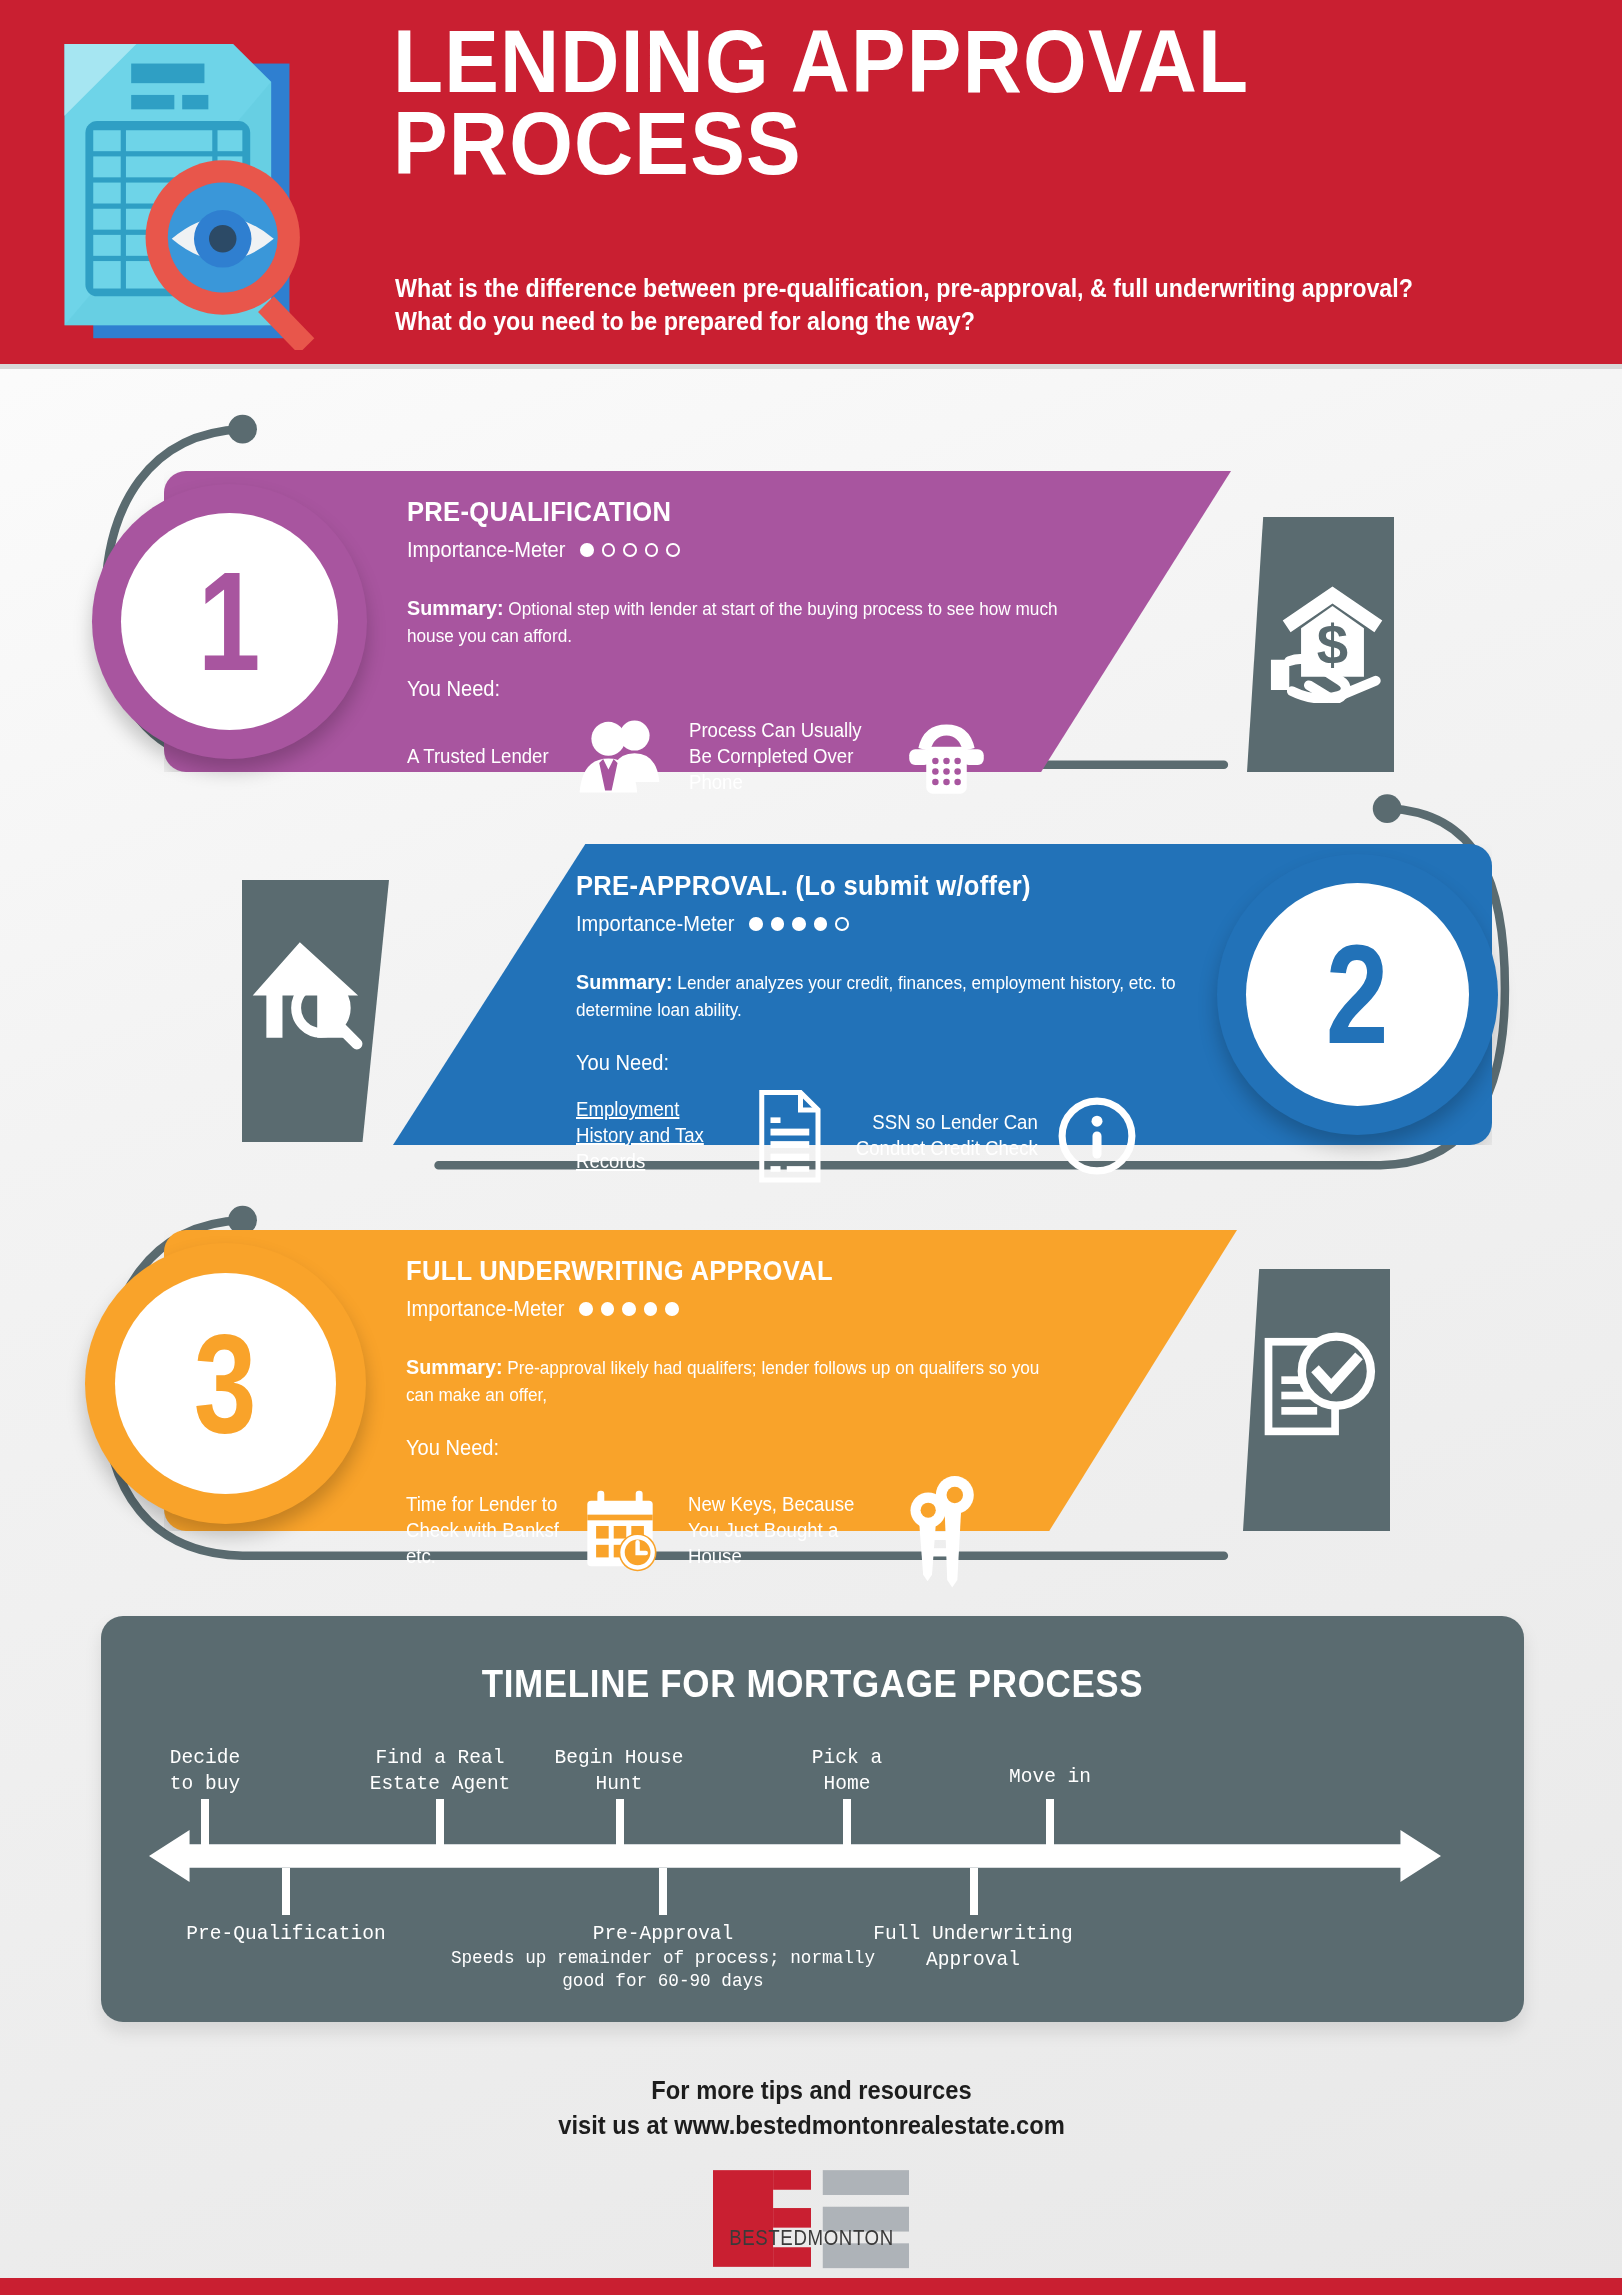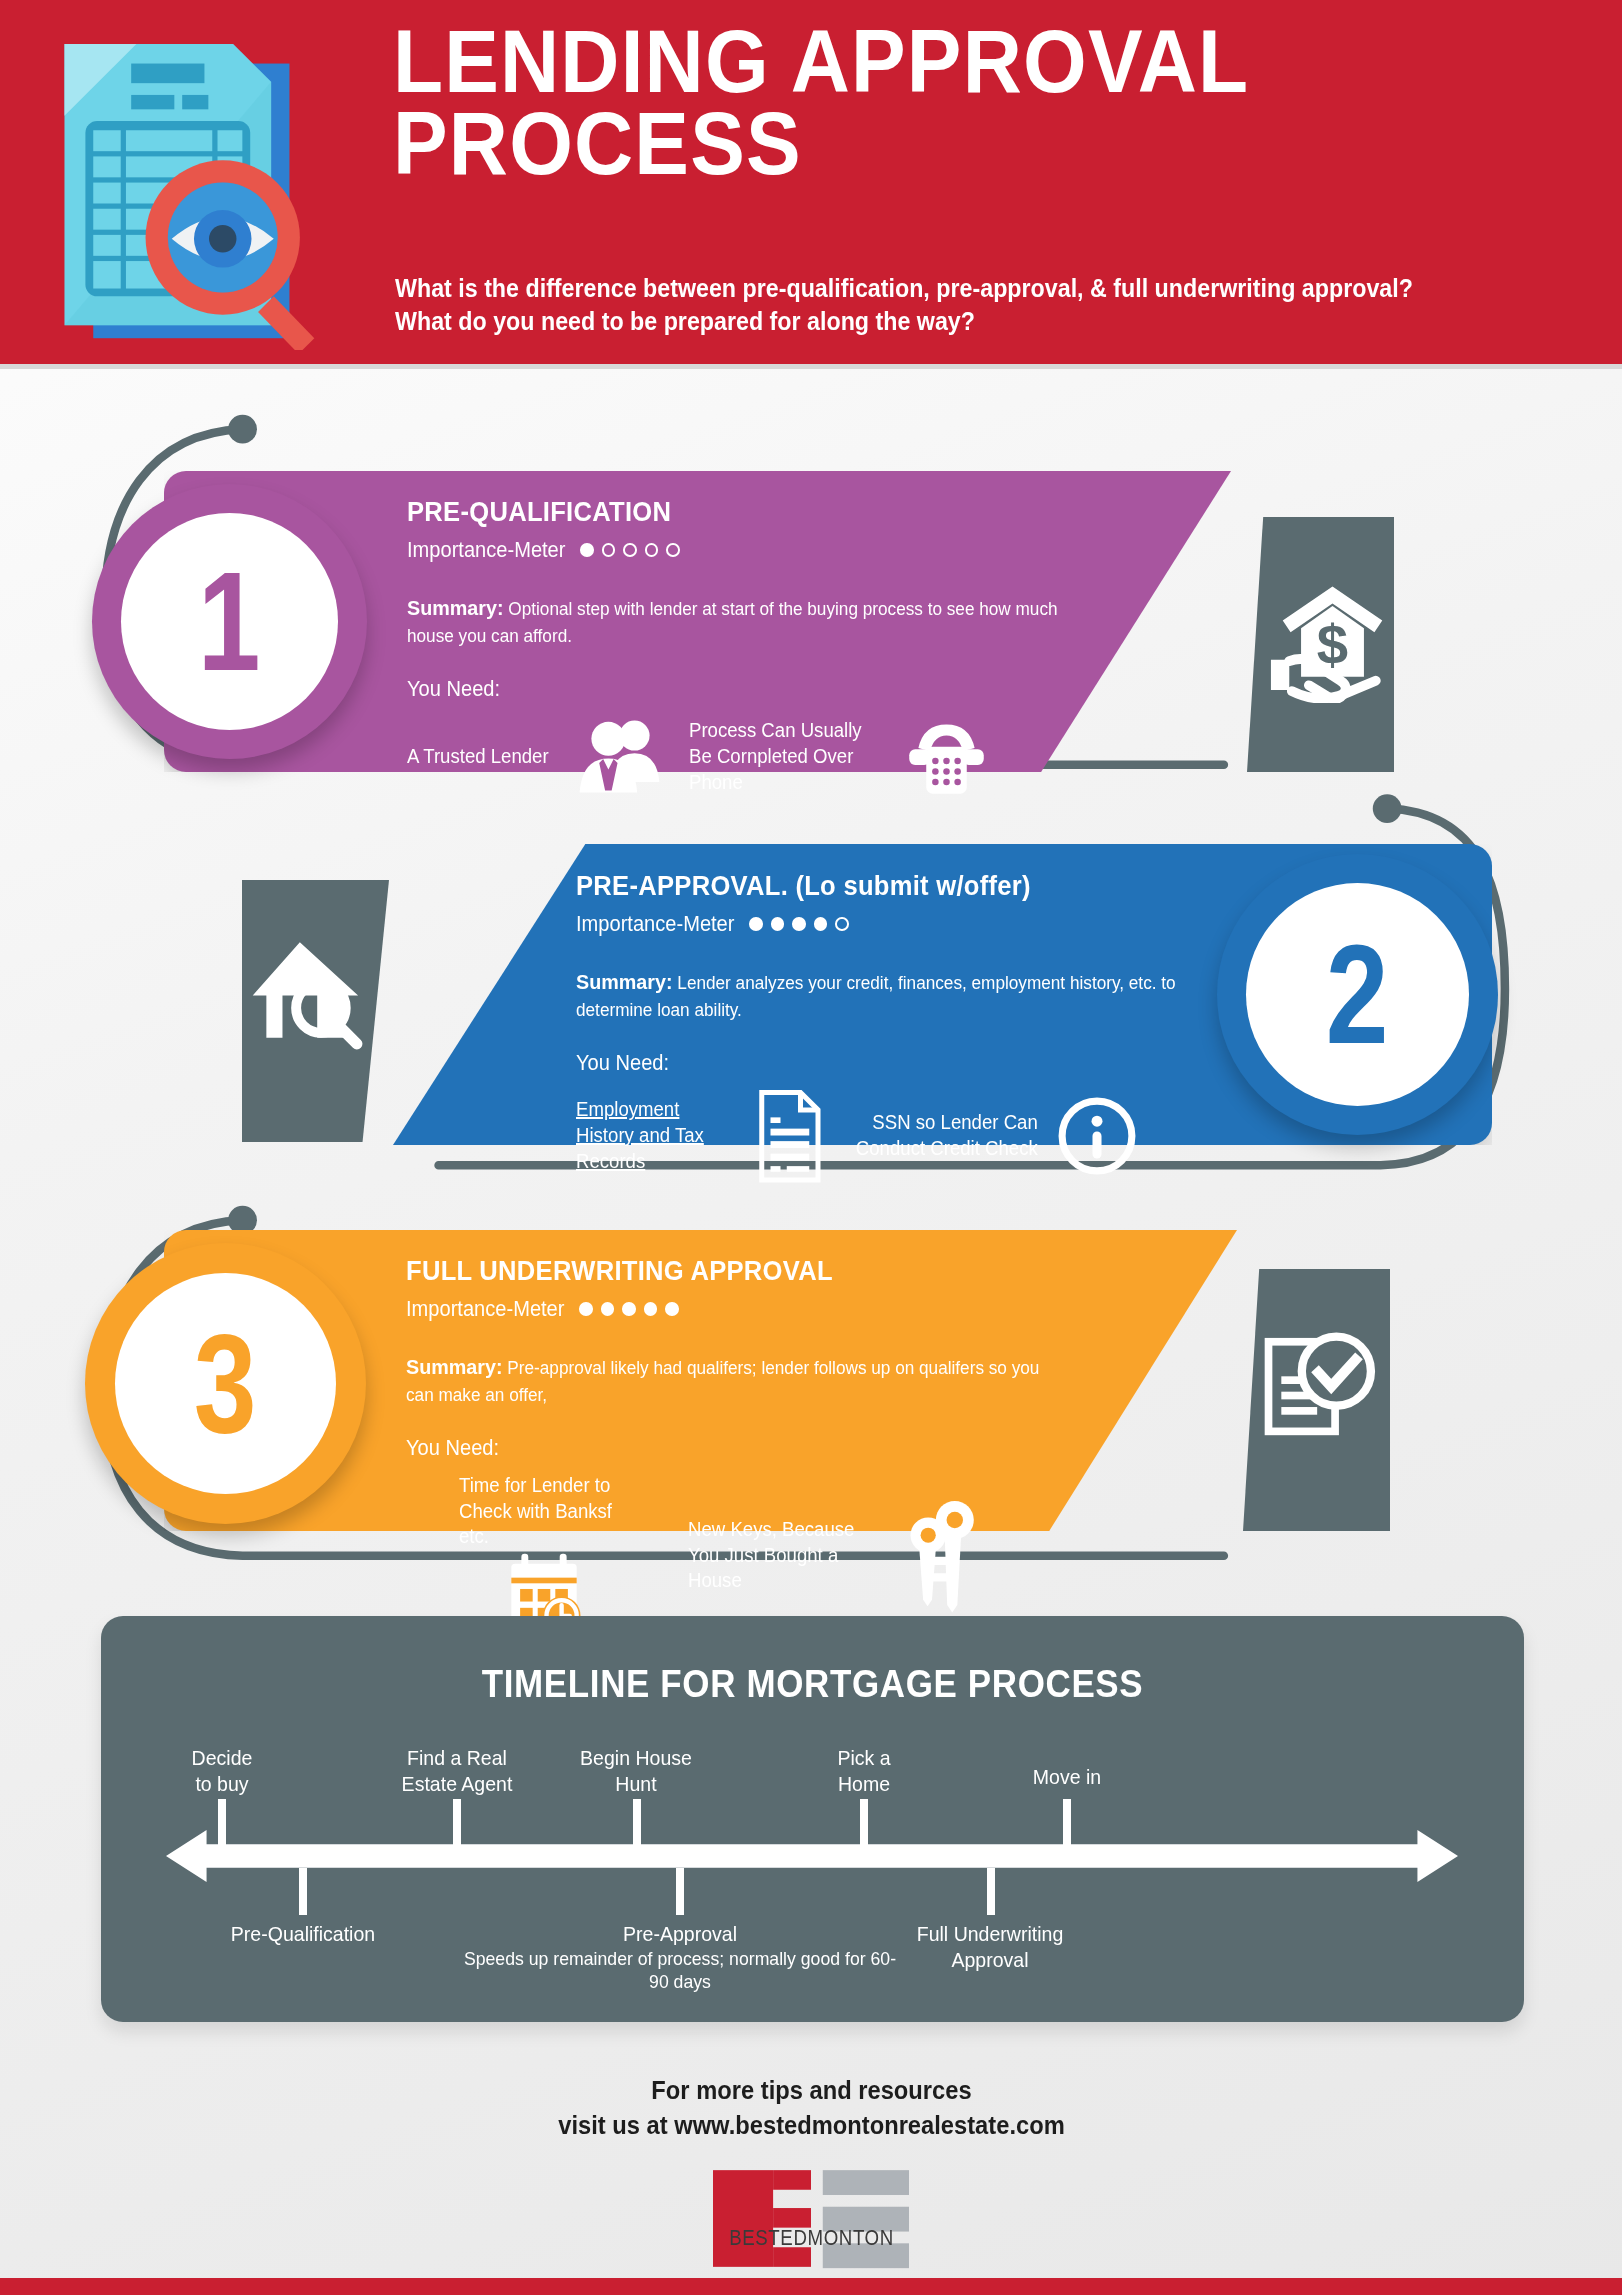"Time for Lender to Check" div.need-item { flex-direction: column -> none }
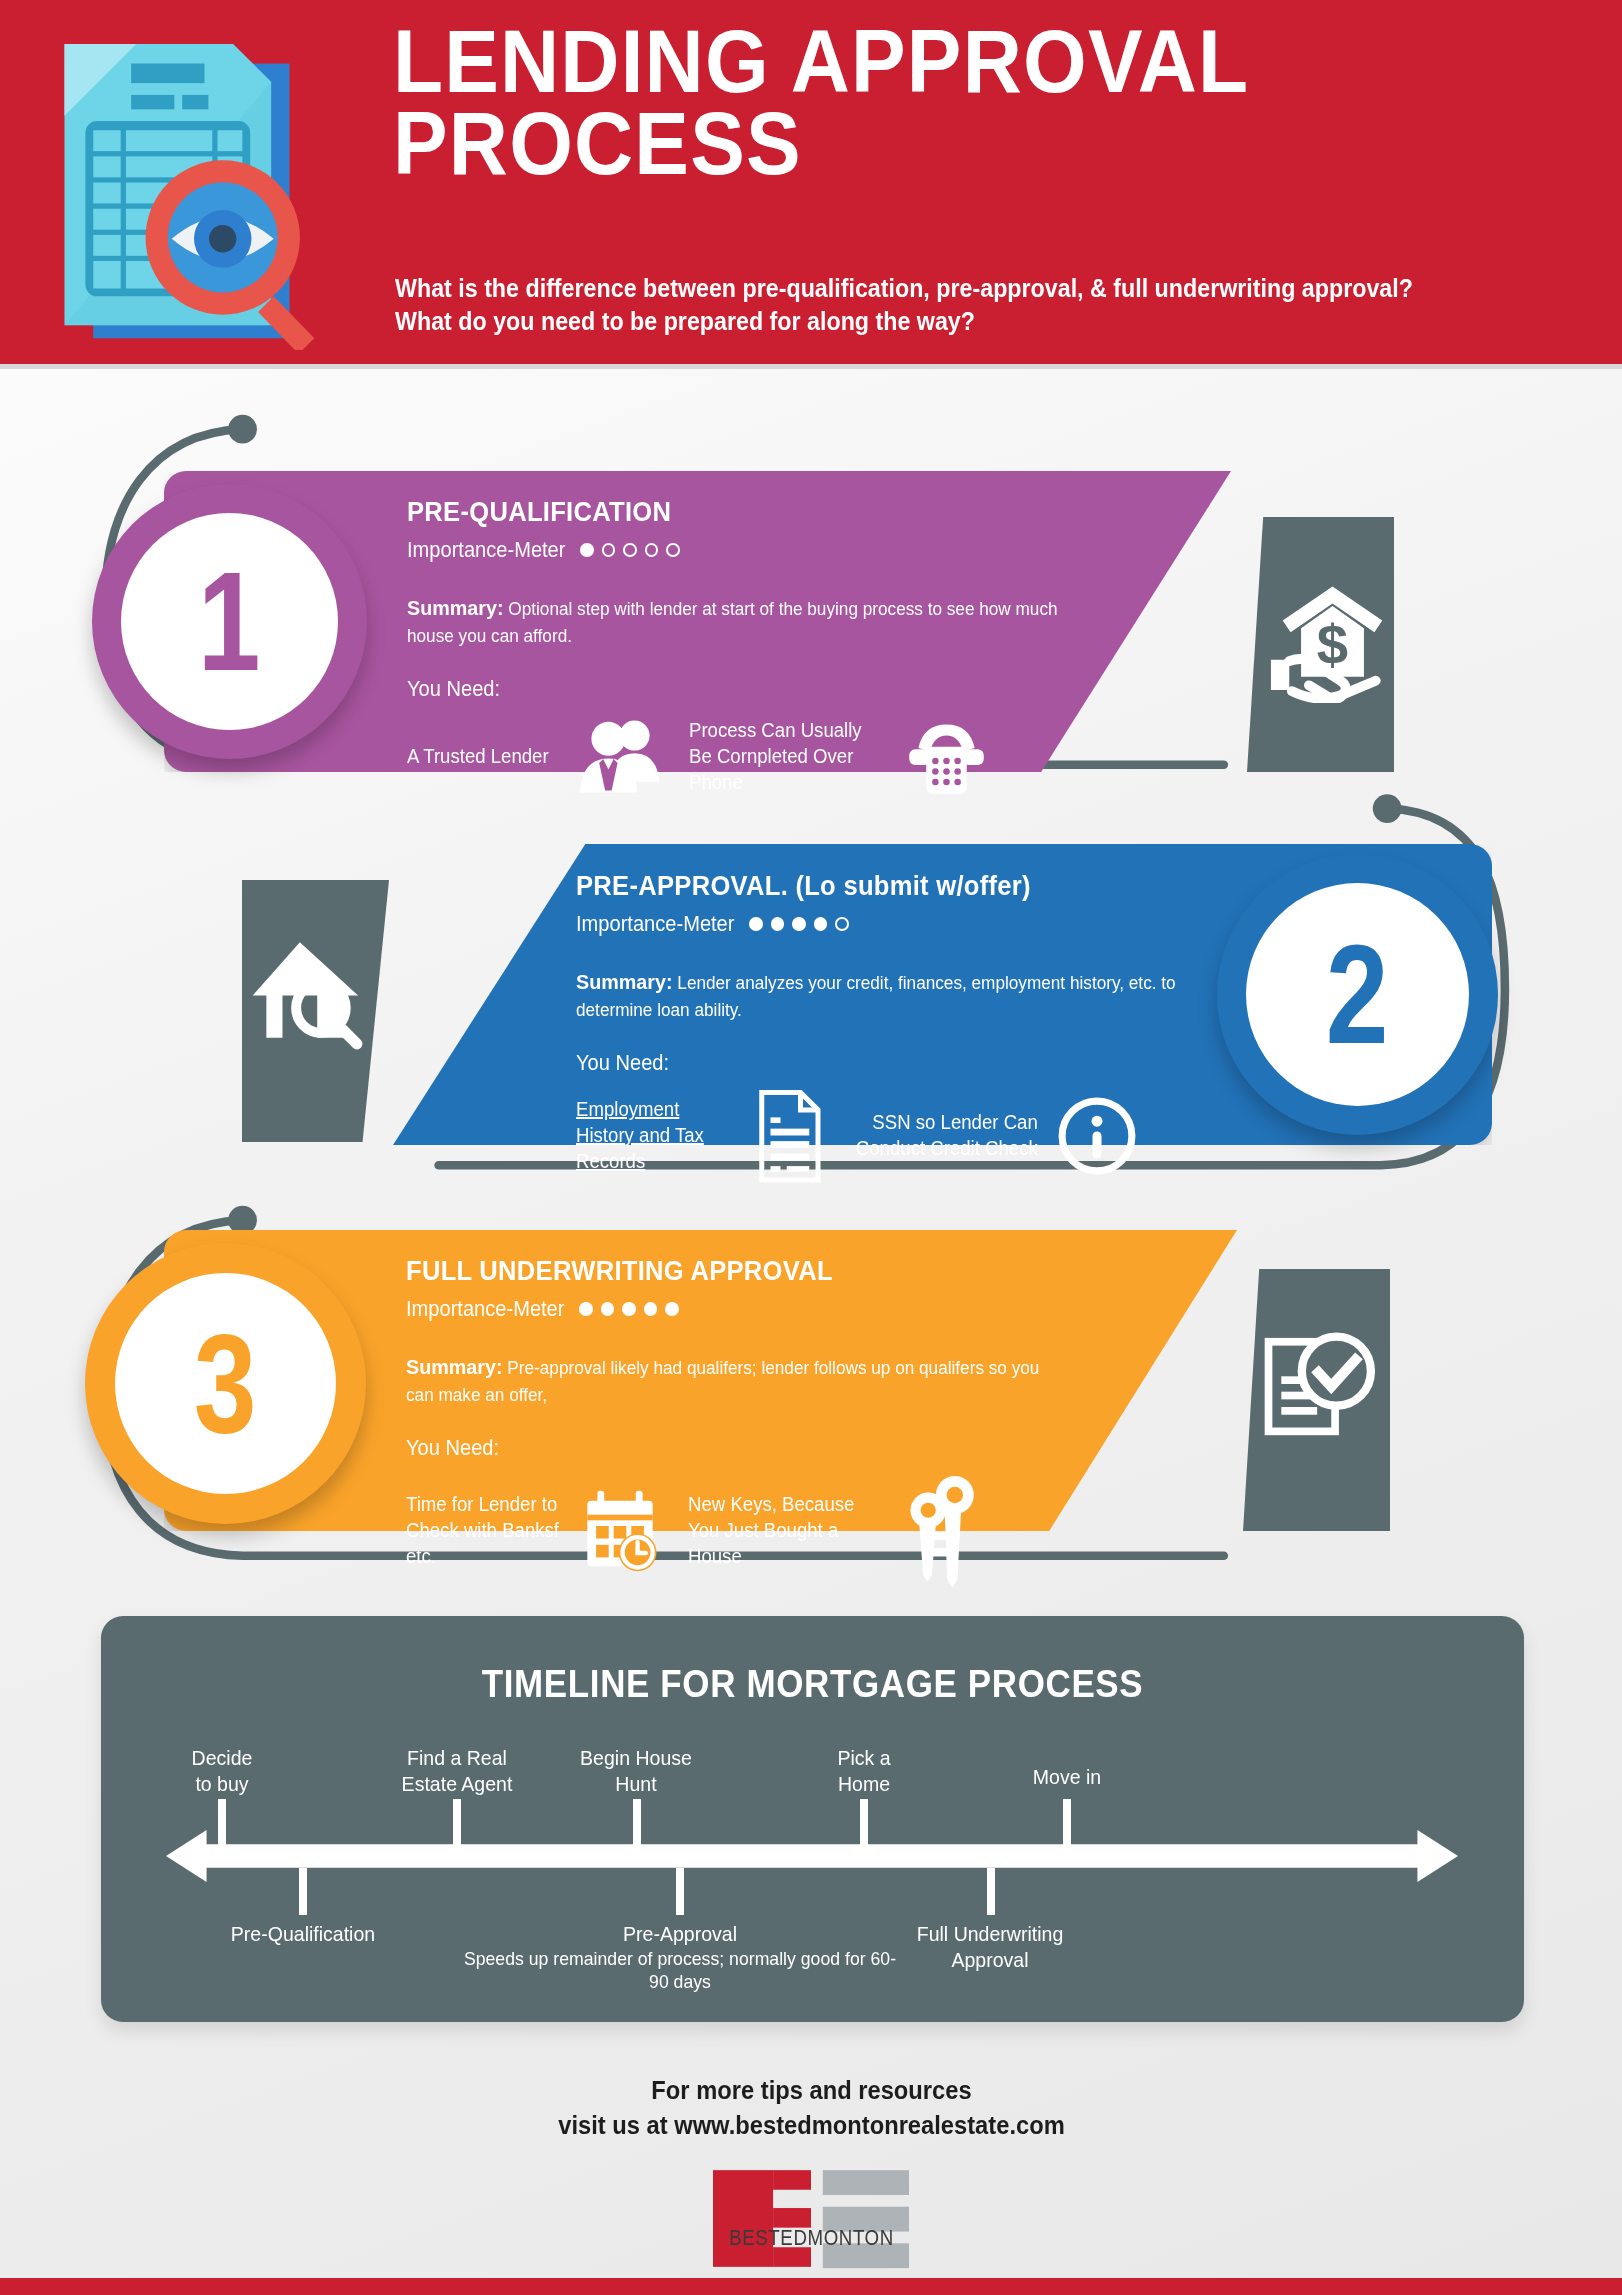"Decide" .tl-stage { font-family: none -> Liberation Mono, monospace; left: 65px -> 48px }
